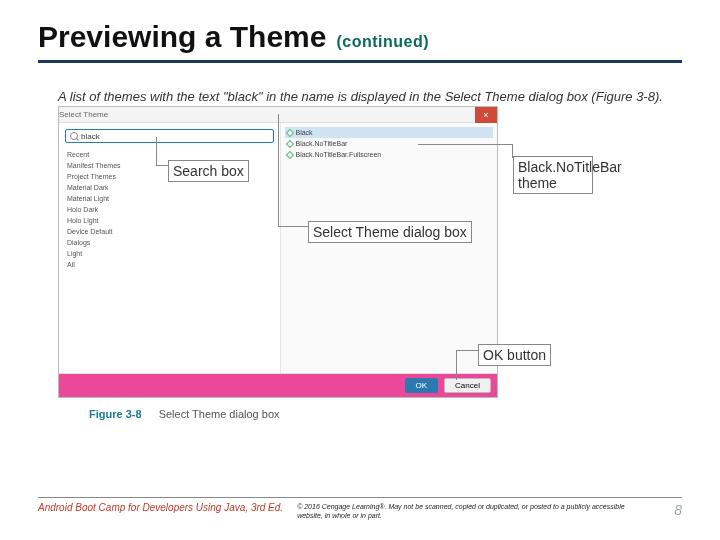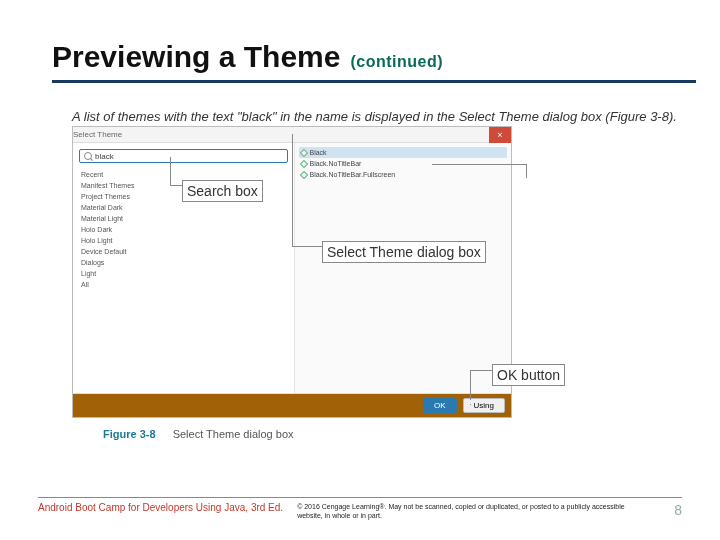"Previewing a Theme" .slide { margin-left: 14px -> none; top: 40px -> 20px }
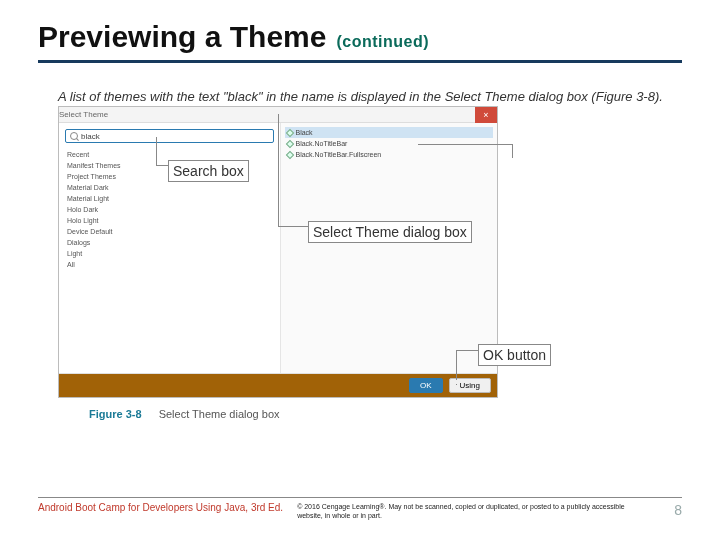"Black.NoTitleBar theme" div.callout { html: none -> <div>Black.NoTitleBar theme</div> }
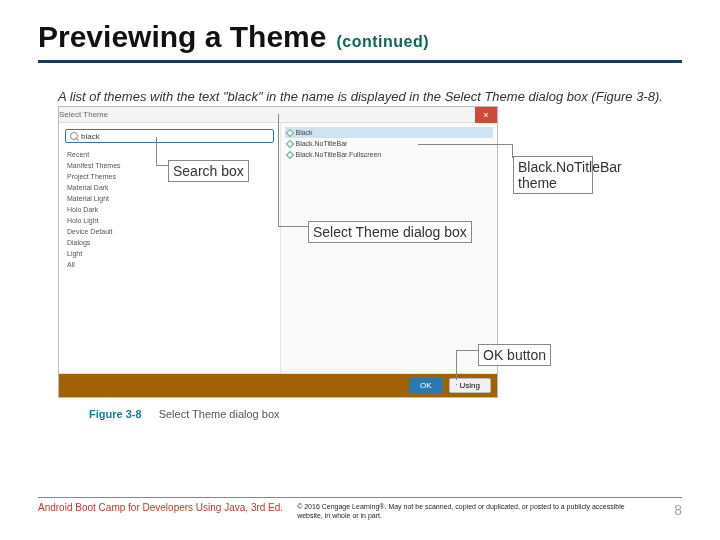"OK" .dialog-footer { background: #a16207 -> #ec4899 }
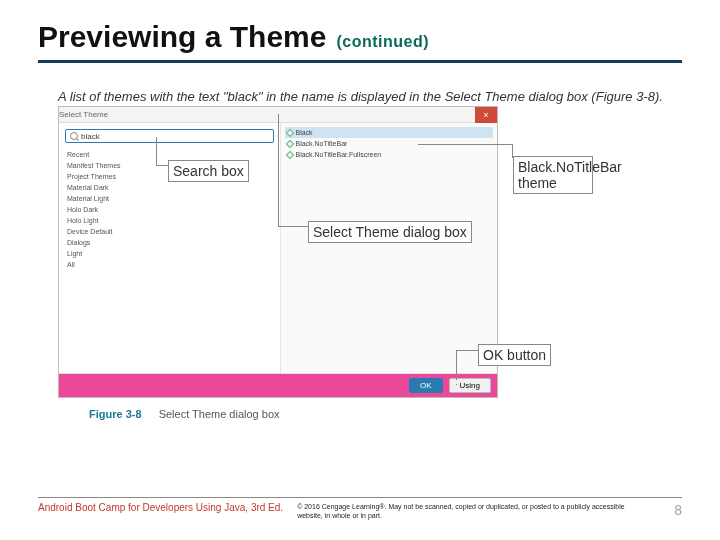"Using" div.btn { text: Using -> Cancel }
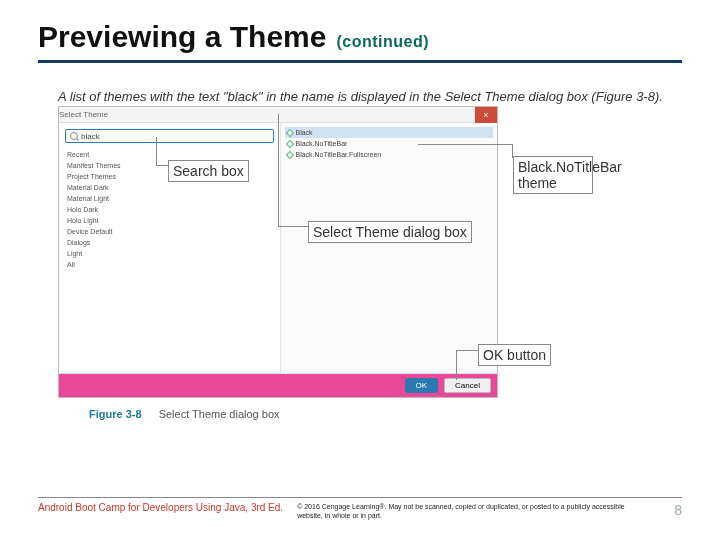"Android Boot Camp for Developers" .footer-row { font-style: none -> italic }
